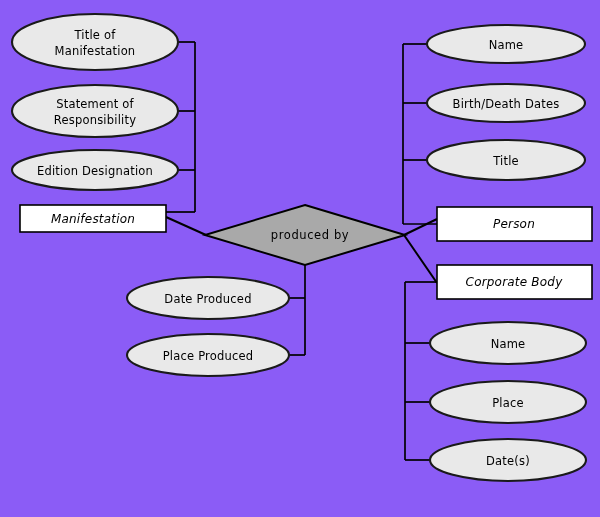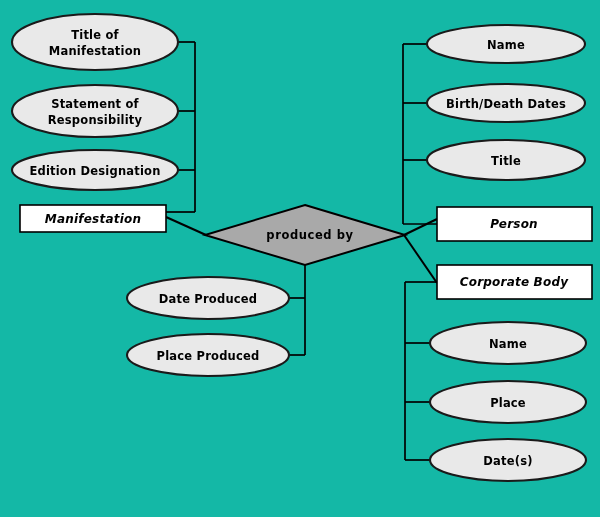"Title of" #diagram-root { background: #14b8a6 -> #8b5cf6; font-weight: bold -> none }
